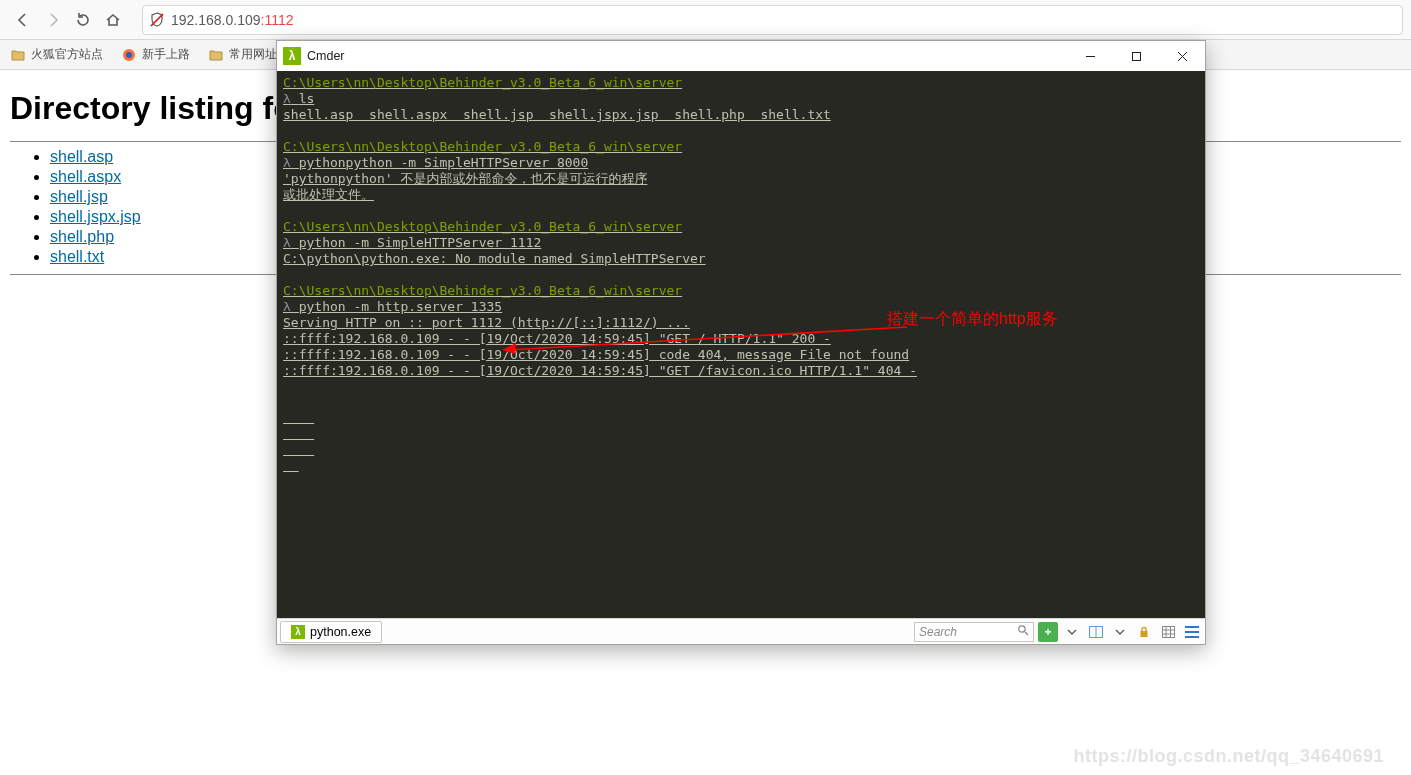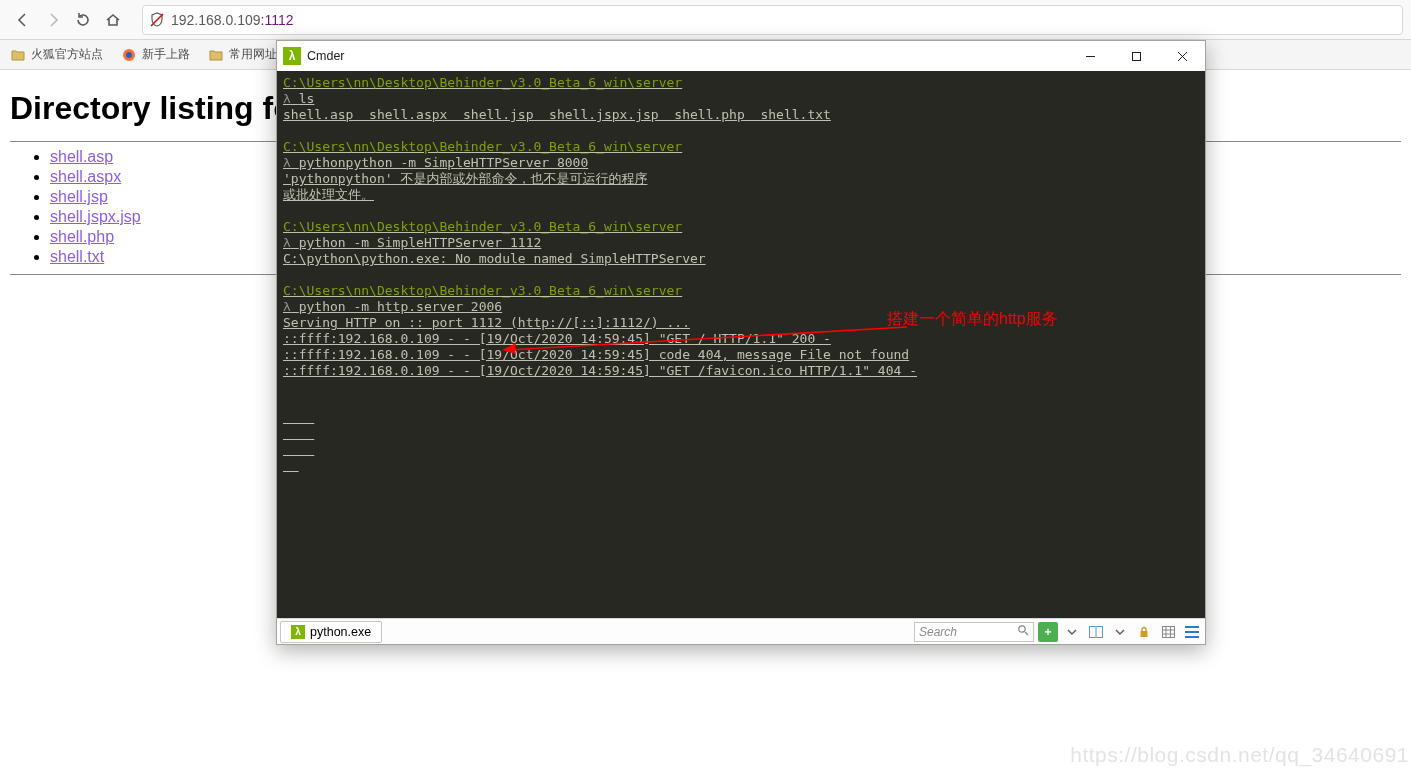":1112" .addr-text .port { color: #701a75 -> #ef4444 }
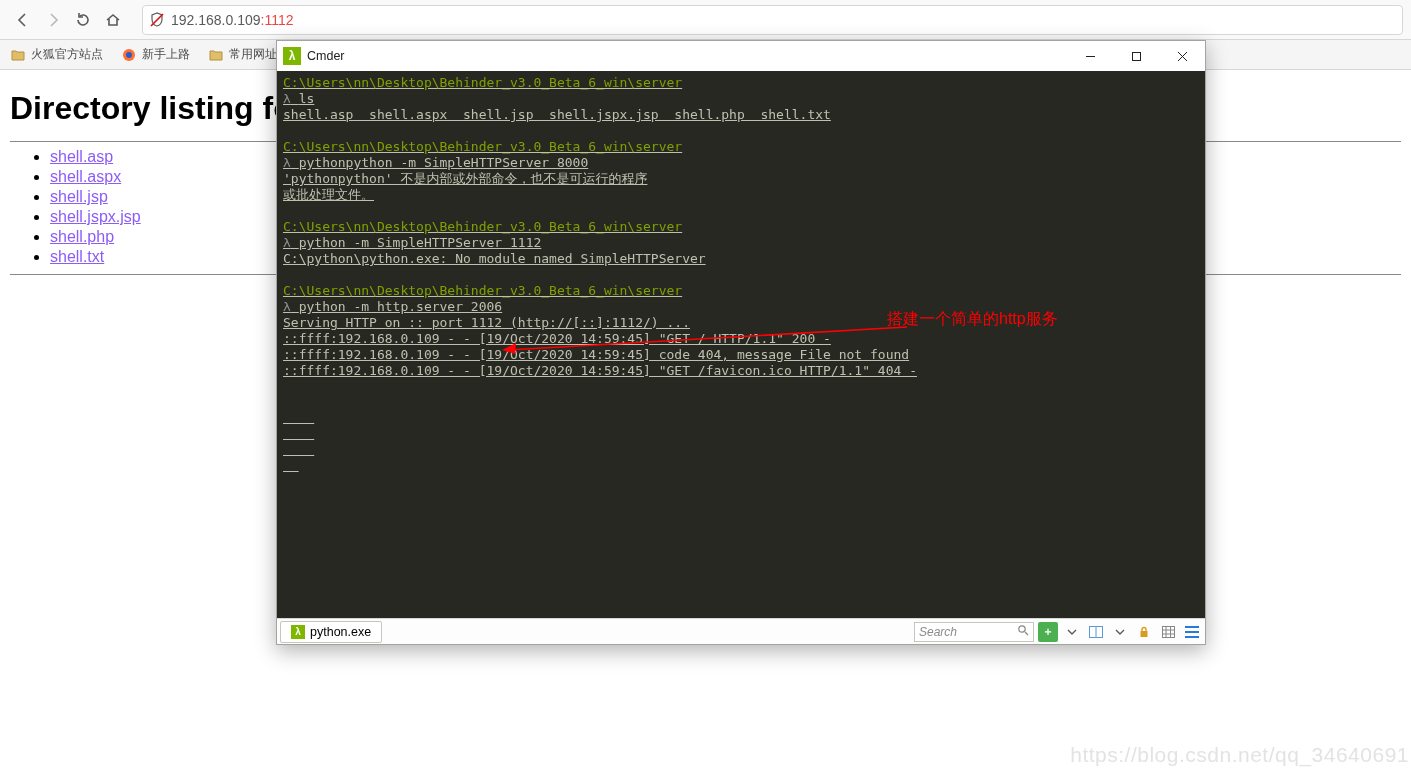"shell.asp" .dirlist a { color: #8b5cf6 -> #0369a1 }
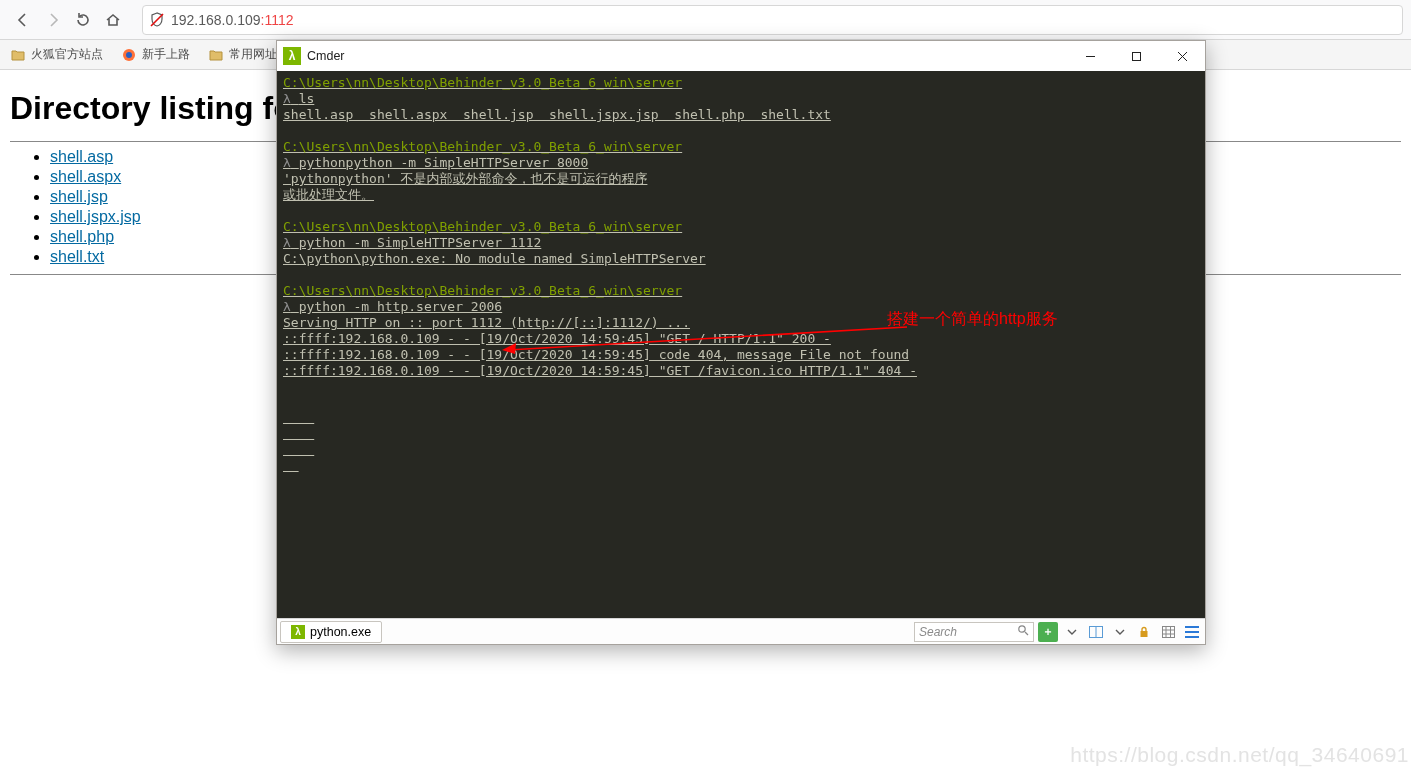"python -m http.server 2006" span { text: 2006 -> 1335 }
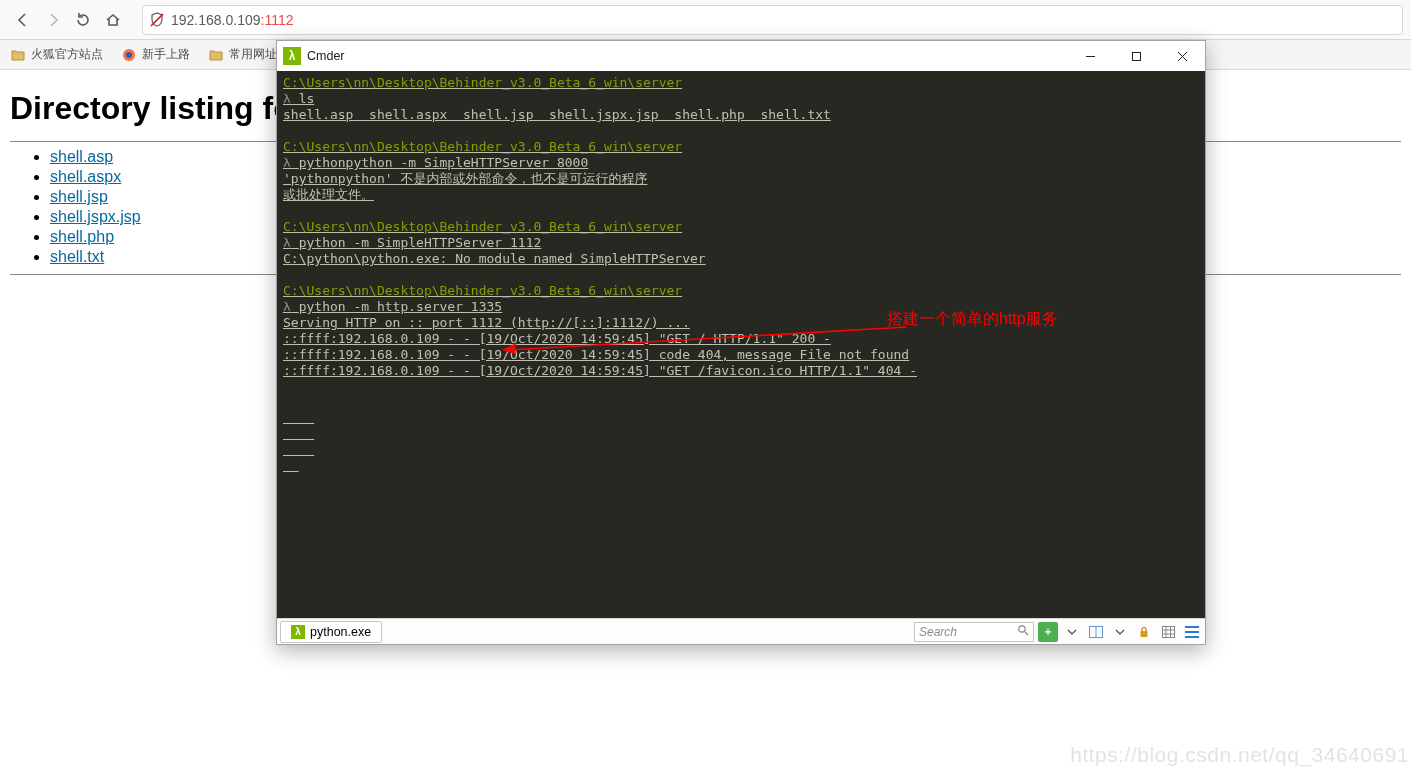"https://blog.csdn.net/qq_34640691" .watermark { font-size: 21px -> 18px; font-weight: none -> bold; right: 2px -> 27px }
